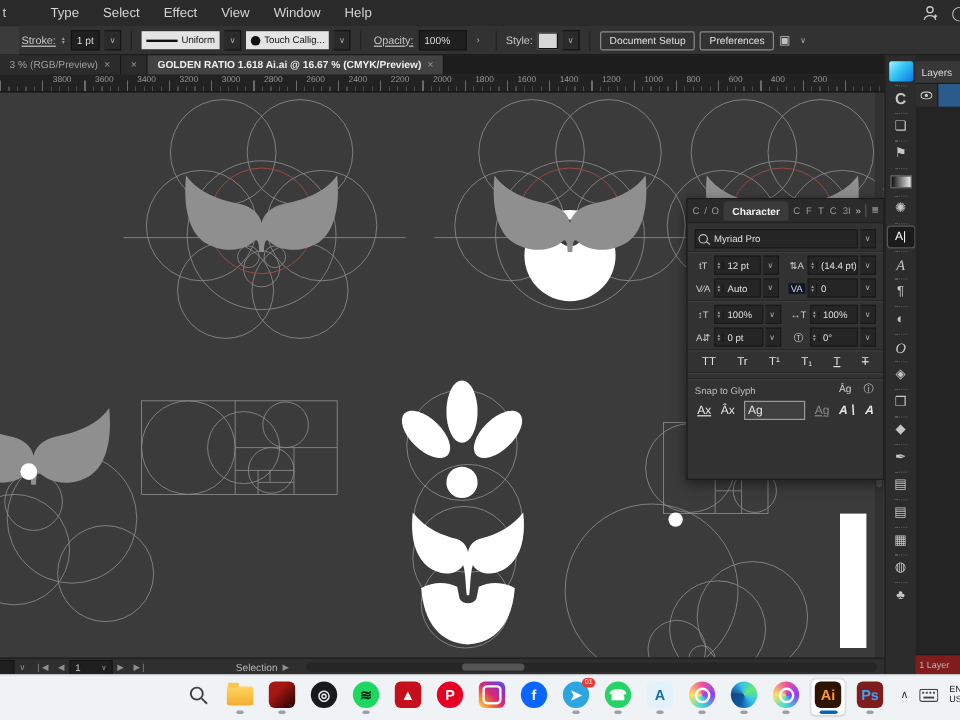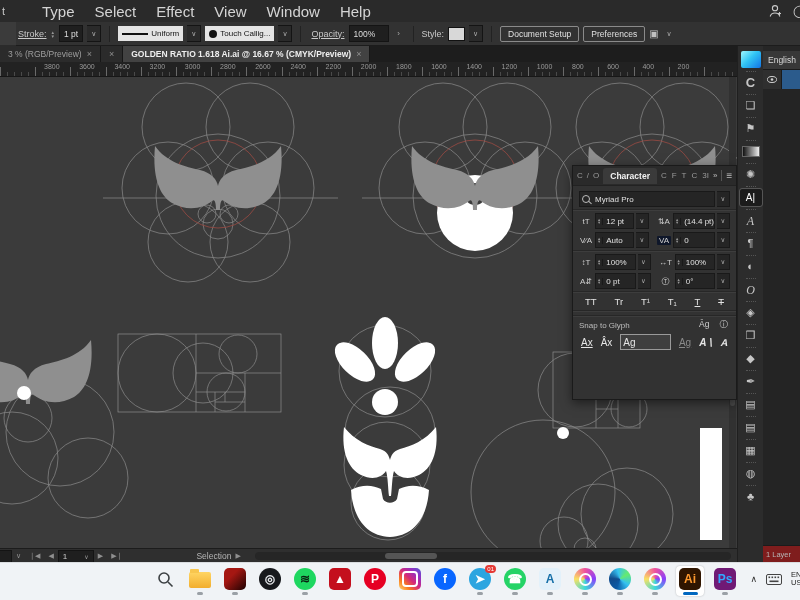"Type" .menu-item { font-size: 15px -> 11px }
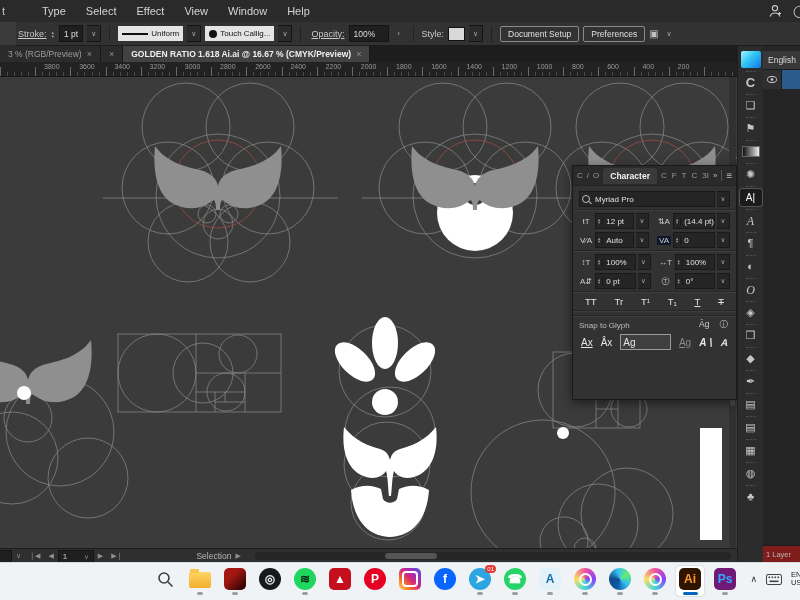"English" span { text: English -> Layers }
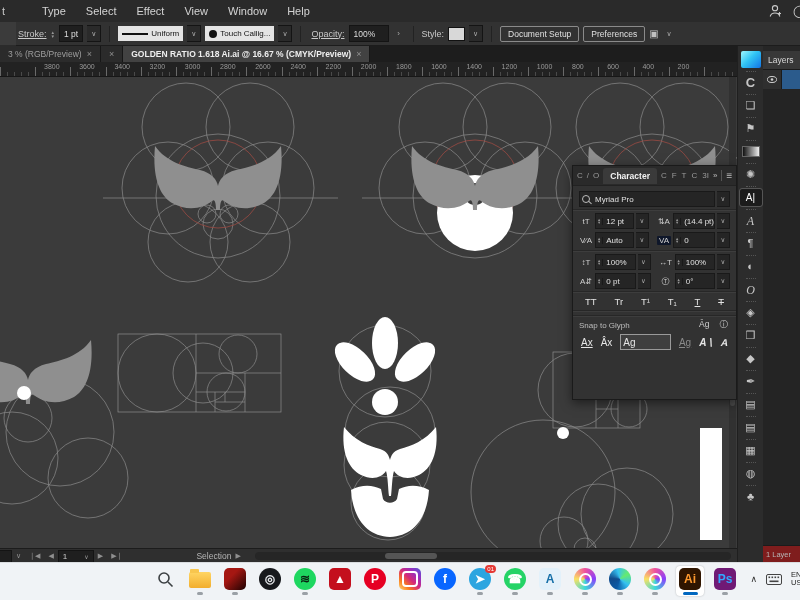"Ps" span.tb-icon { background: #701a75 -> #7f1d1d }
